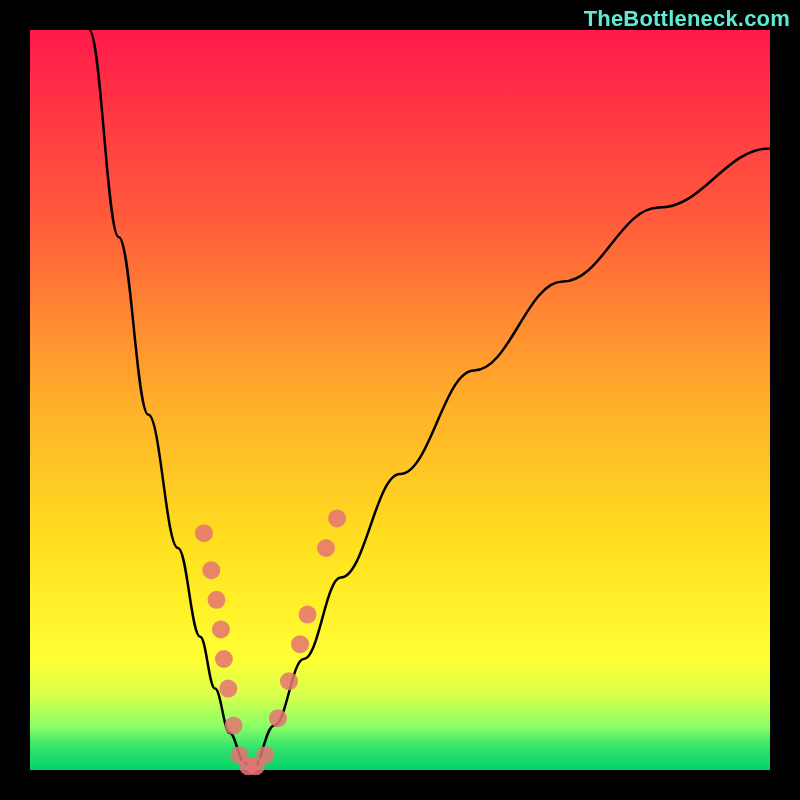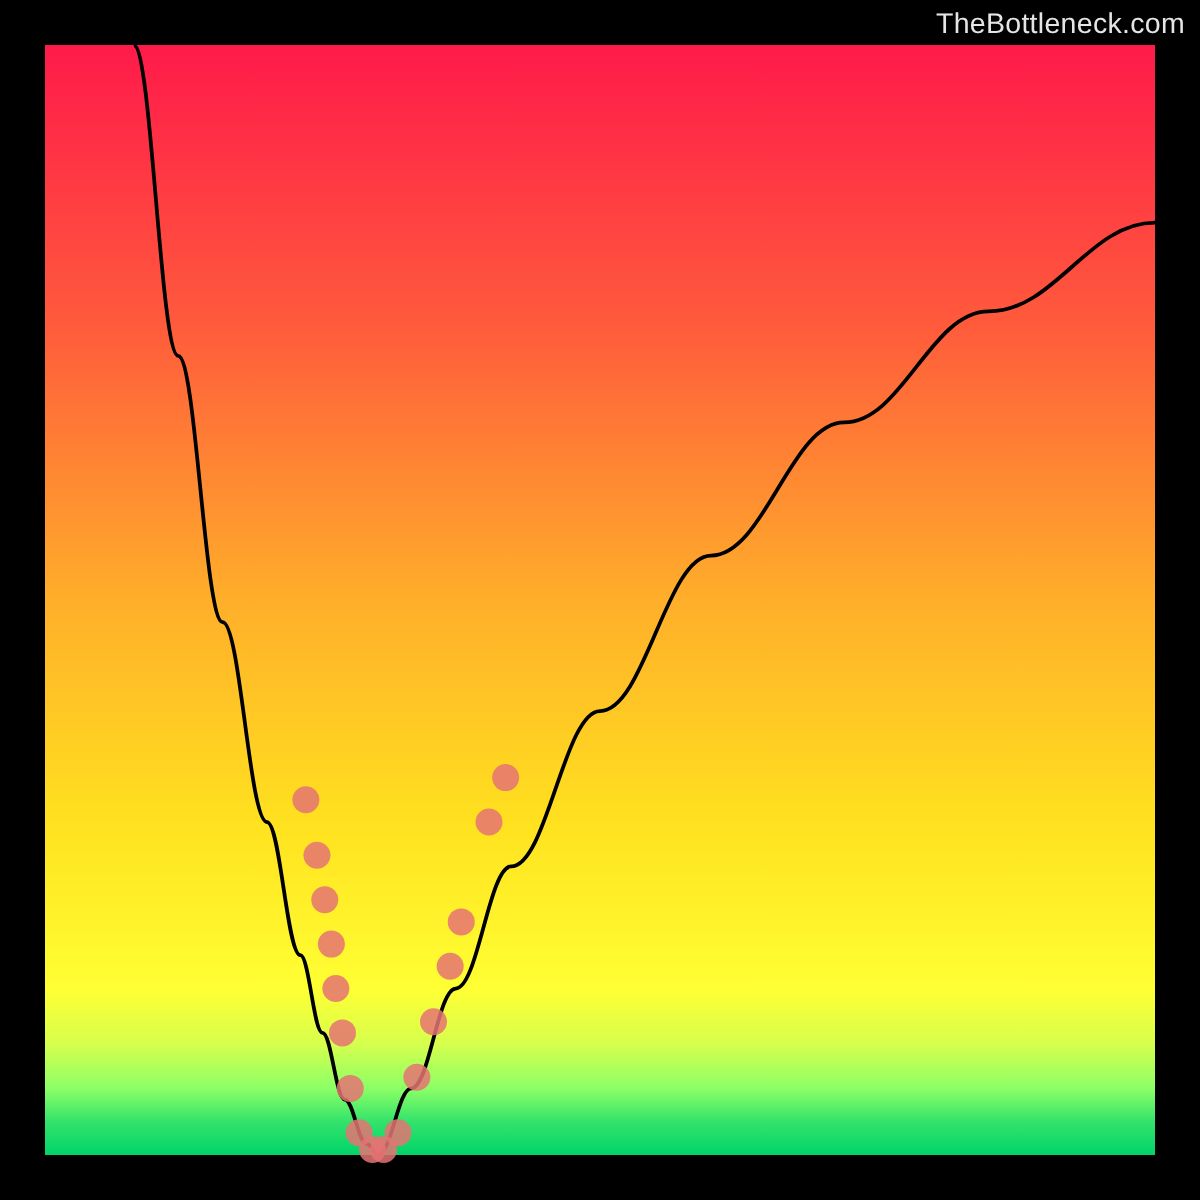"TheBottleneck.com" .watermark { color: #e5e5e5 -> #5eead4; font-size: 19px -> 22px; font-weight: 400 -> 700 }
